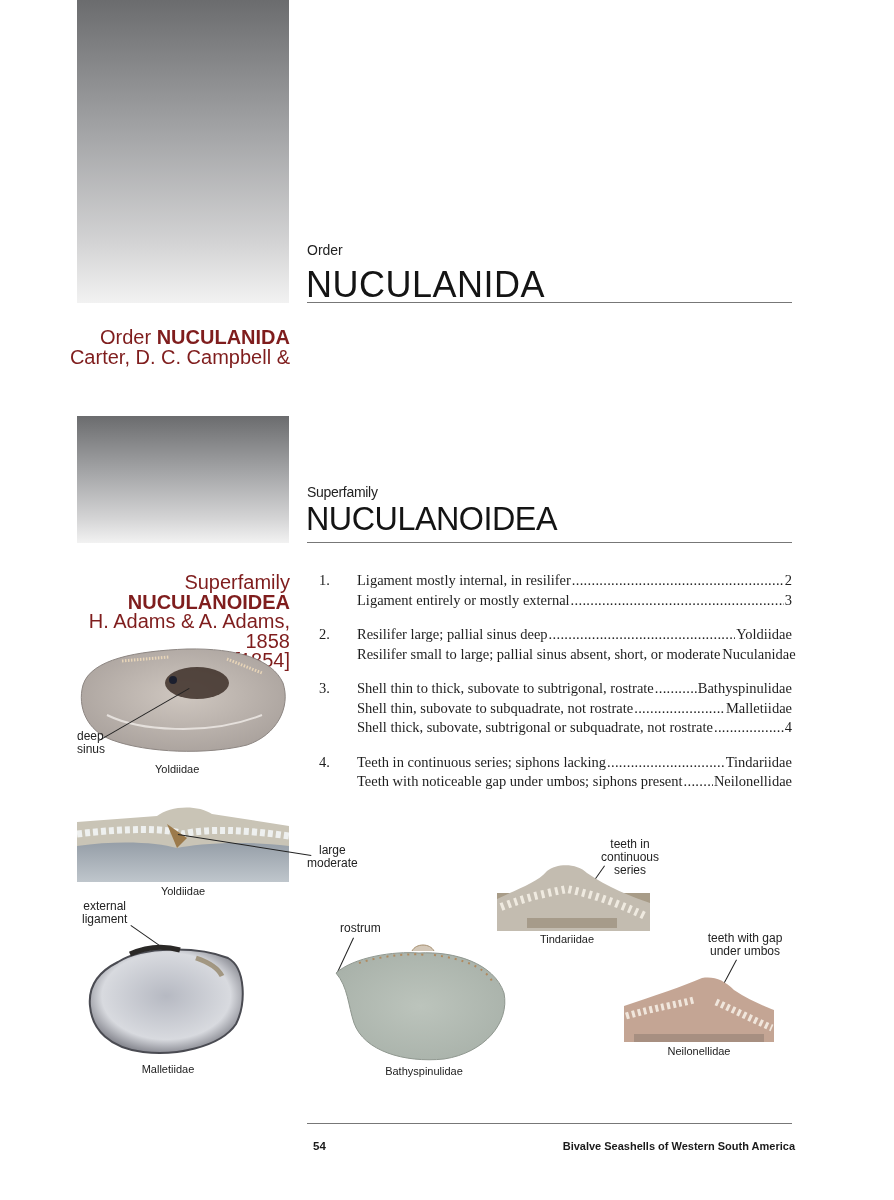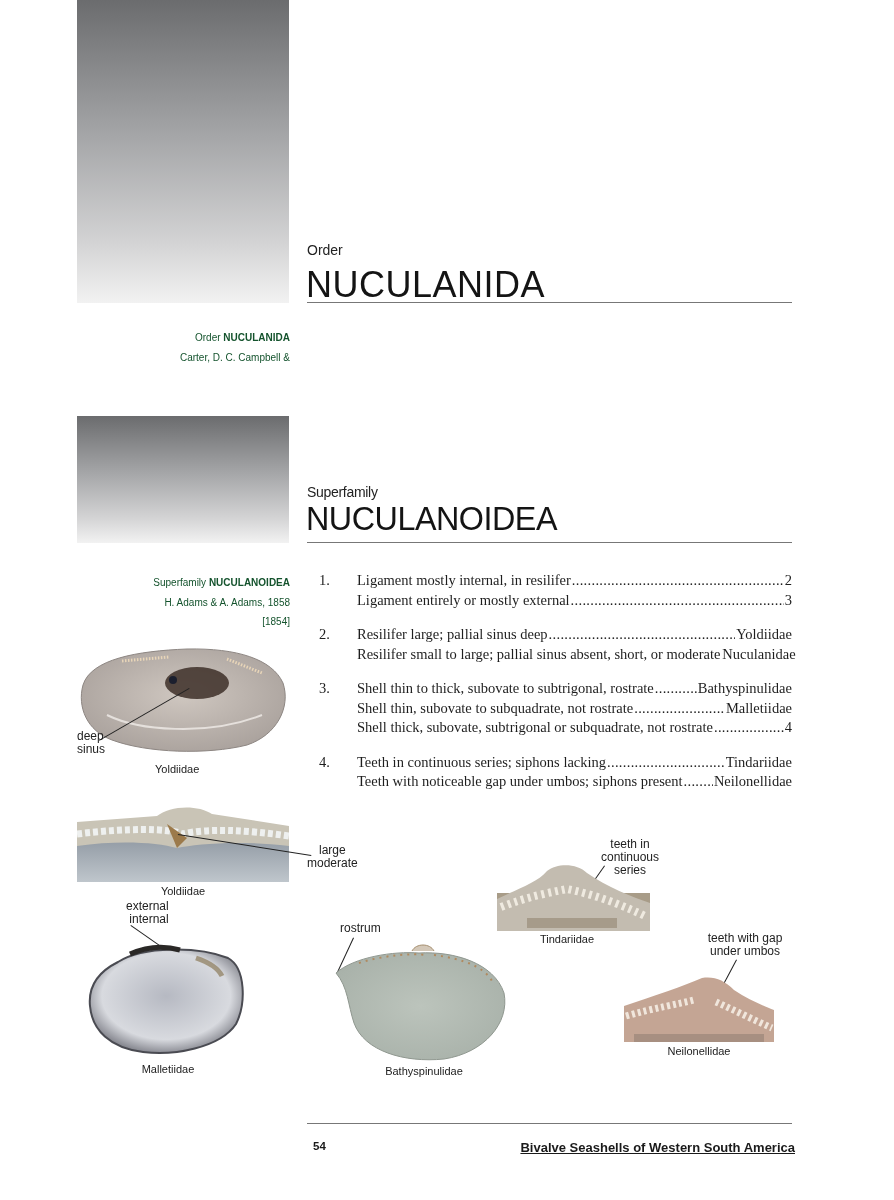"Order NUCULANIDA" .side-credit { color: #14532d -> #7f1d1d; font-size: 10px -> 20px }
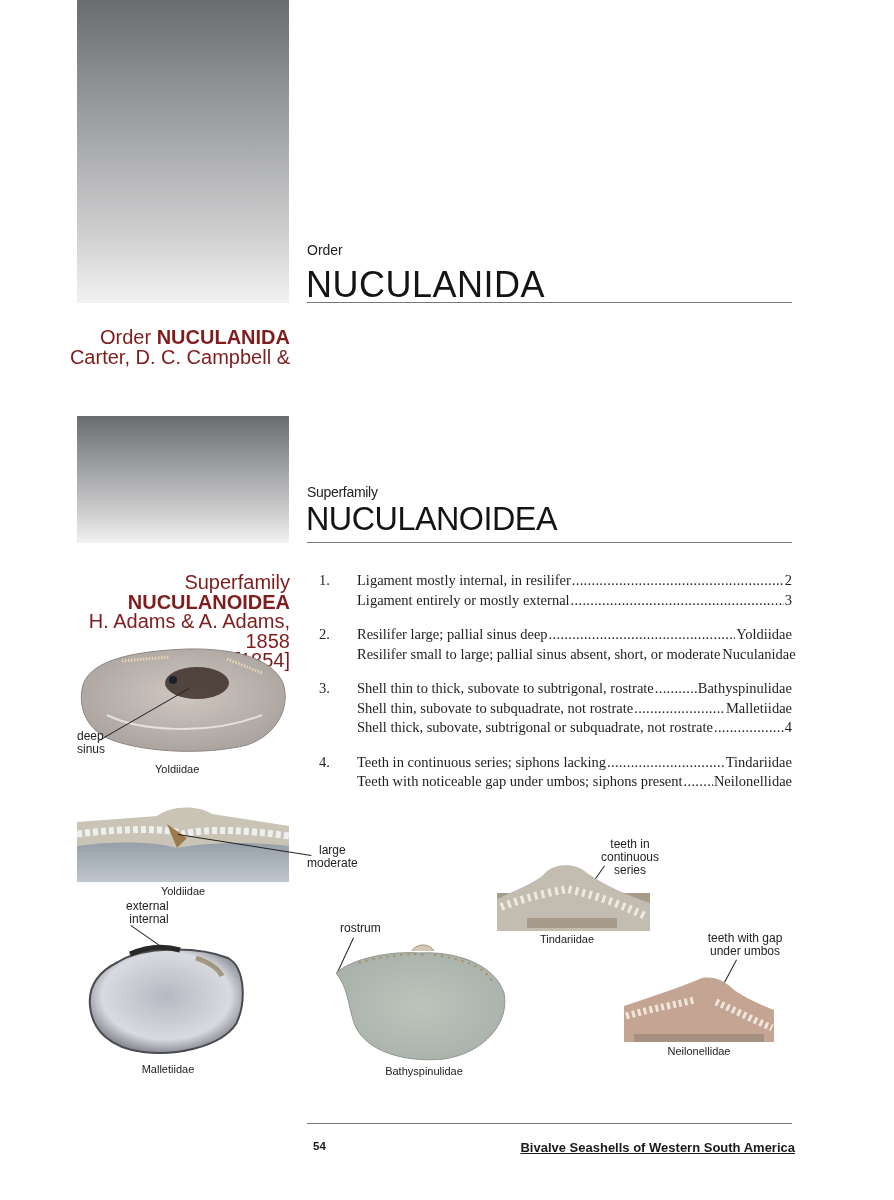"external" div.abs { margin-left: 44px -> none; text-align: right -> center }
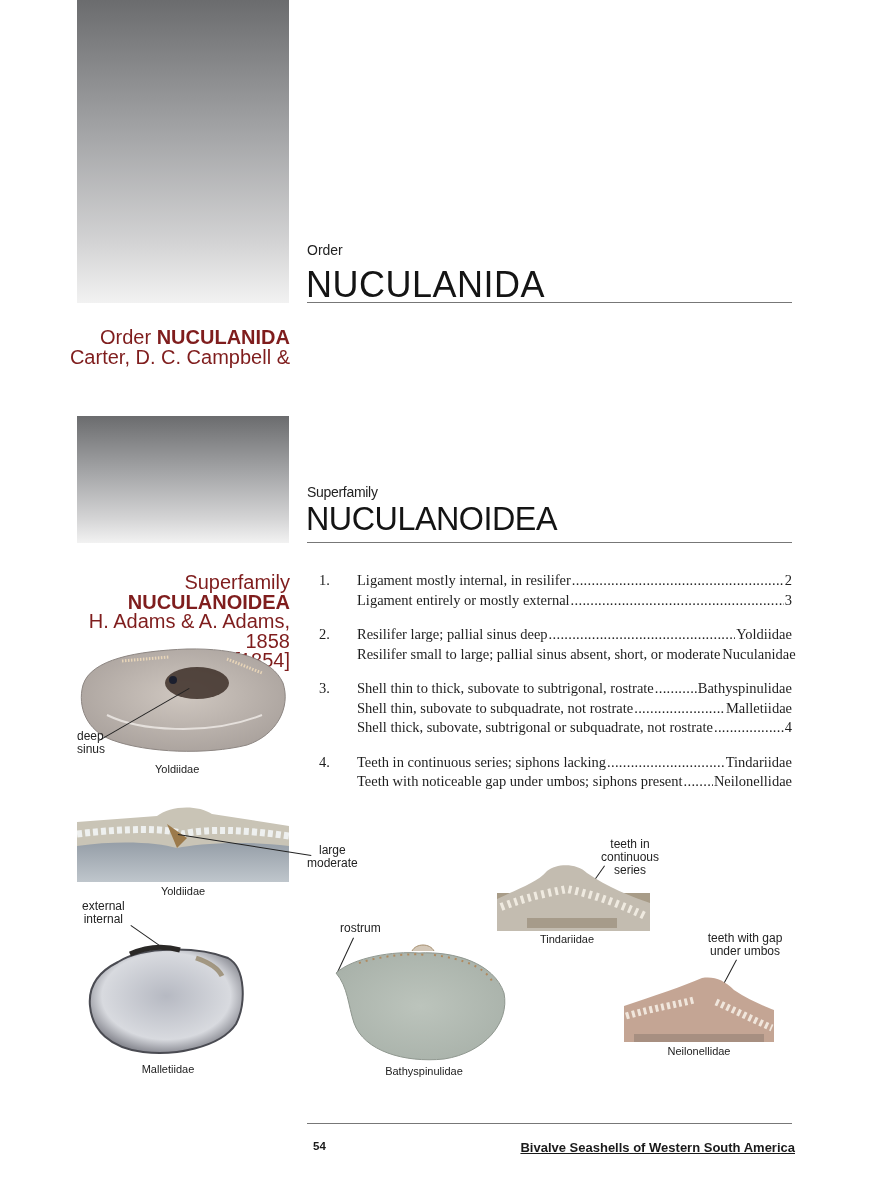"internal" div { text: internal -> ligament }
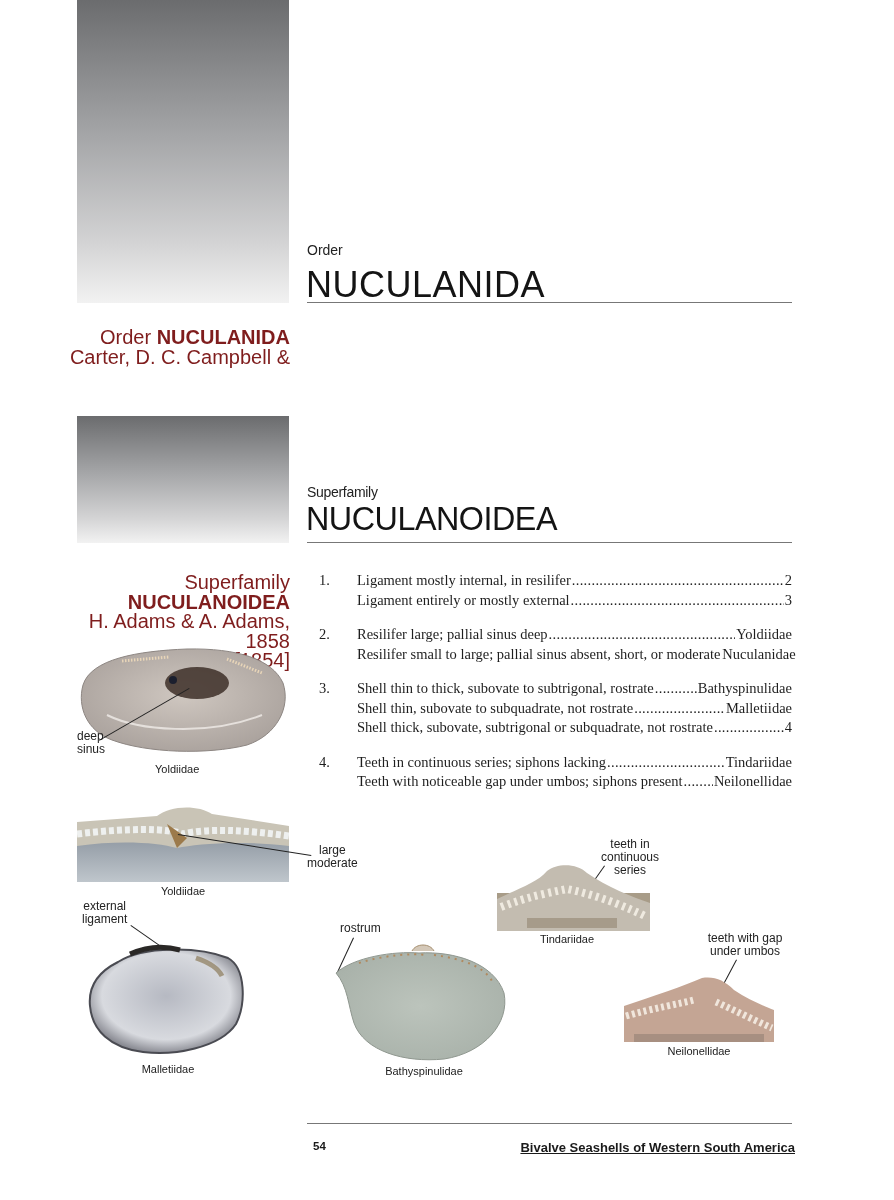"Bivalve Seashells of Western South" .footer-title { font-size: 13px -> 11px; text-decoration: underline -> none }
